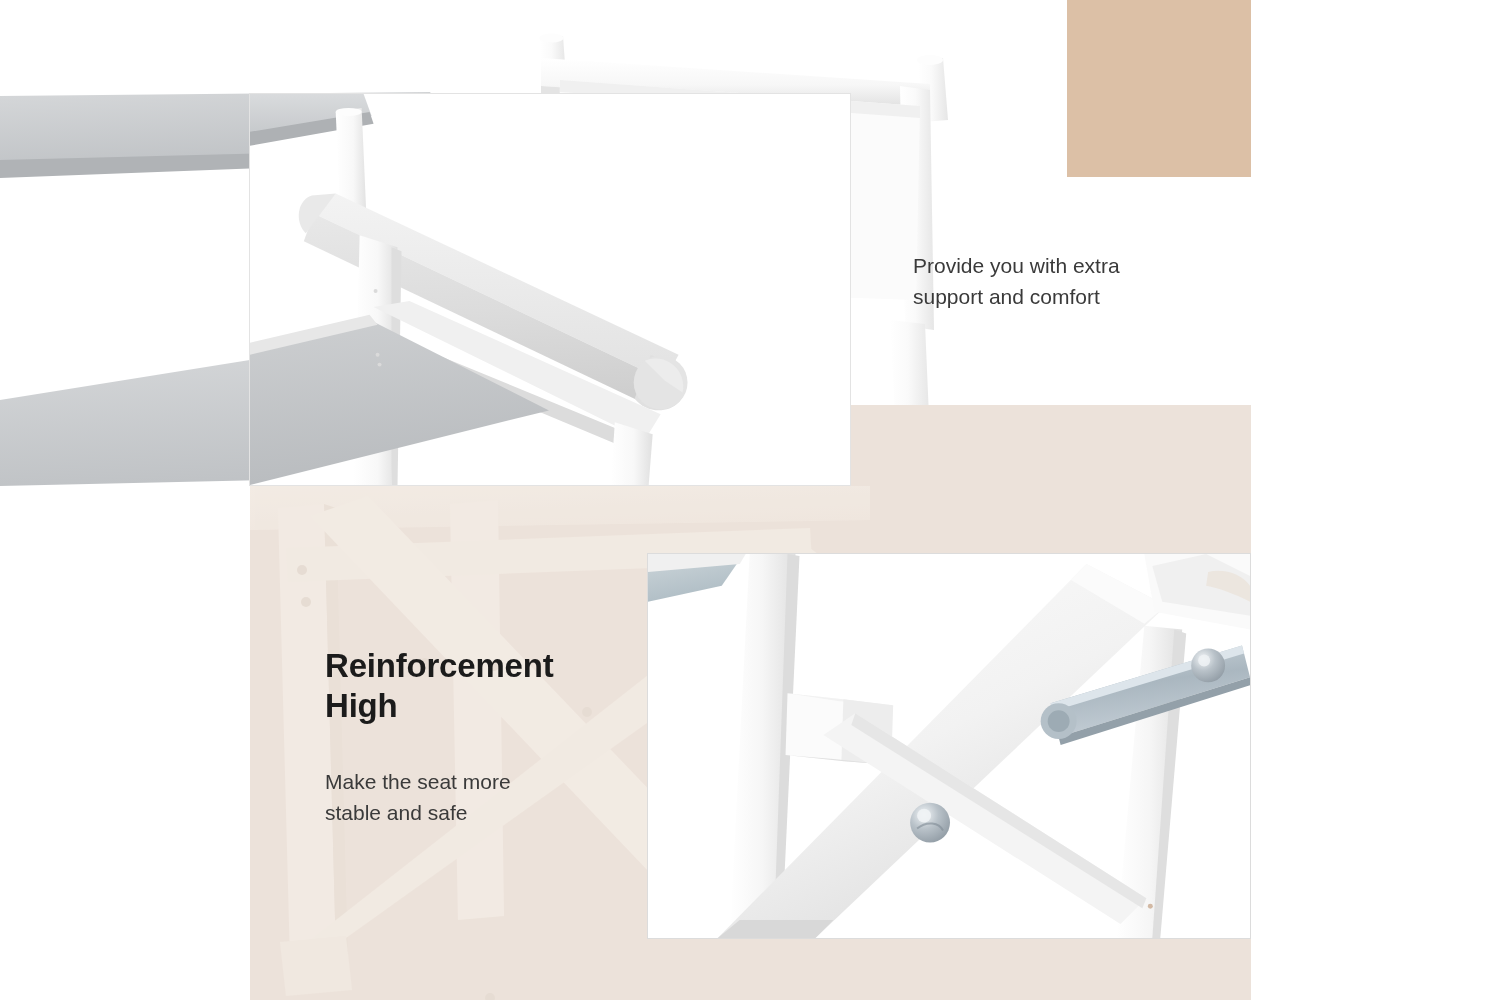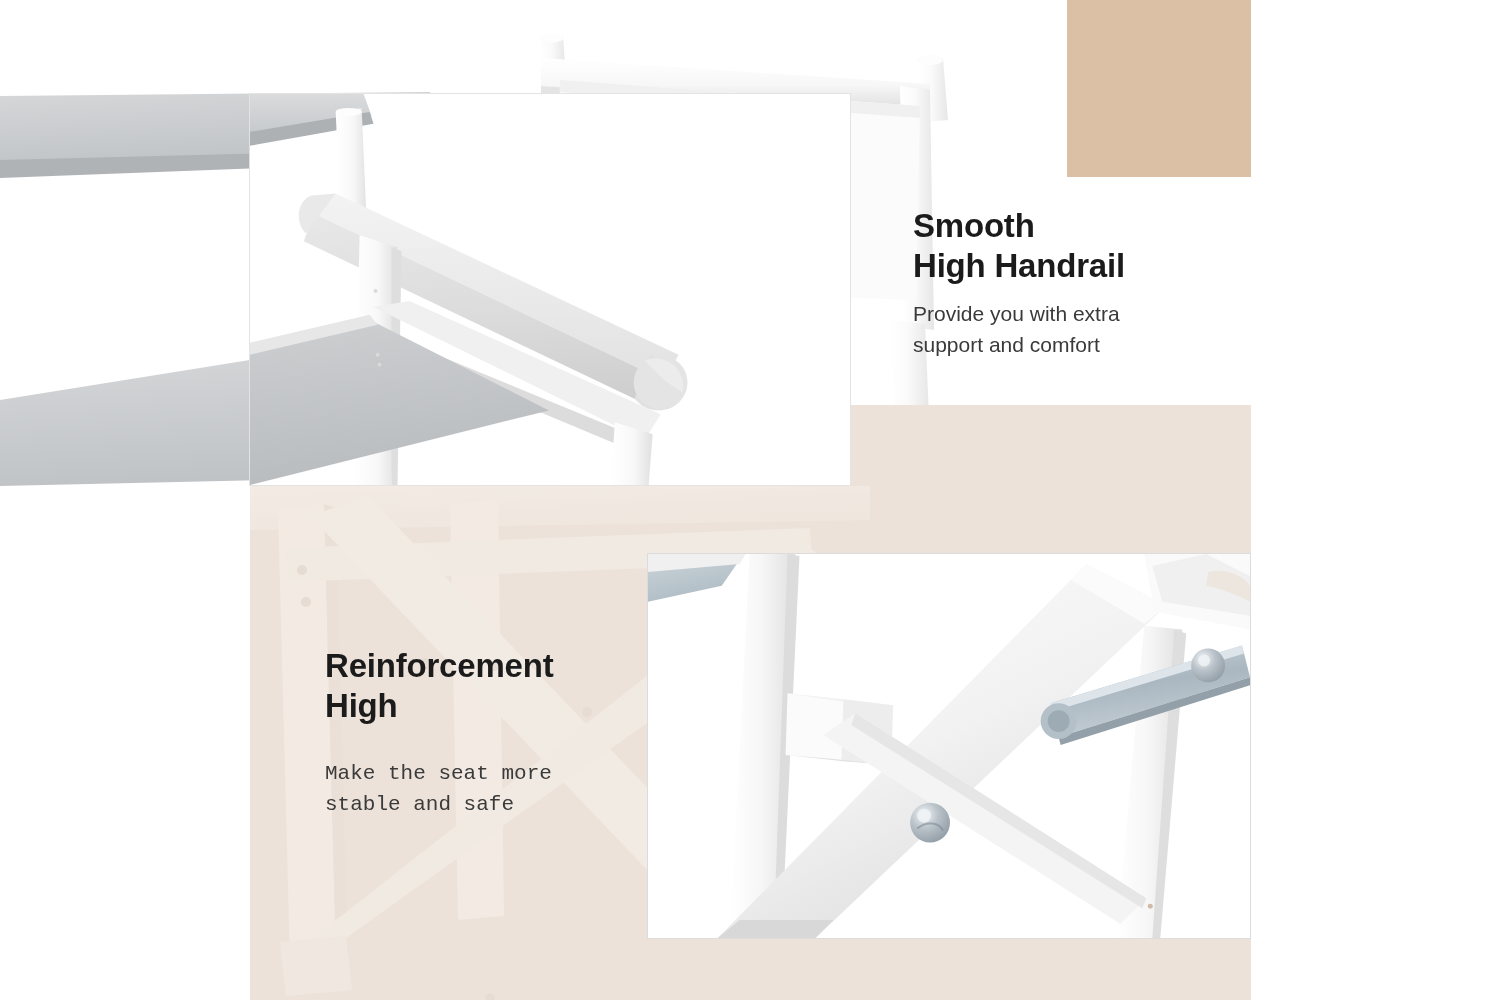"Smooth" div.txt-title { html: <div>Smooth High Handrail</div> -> none }
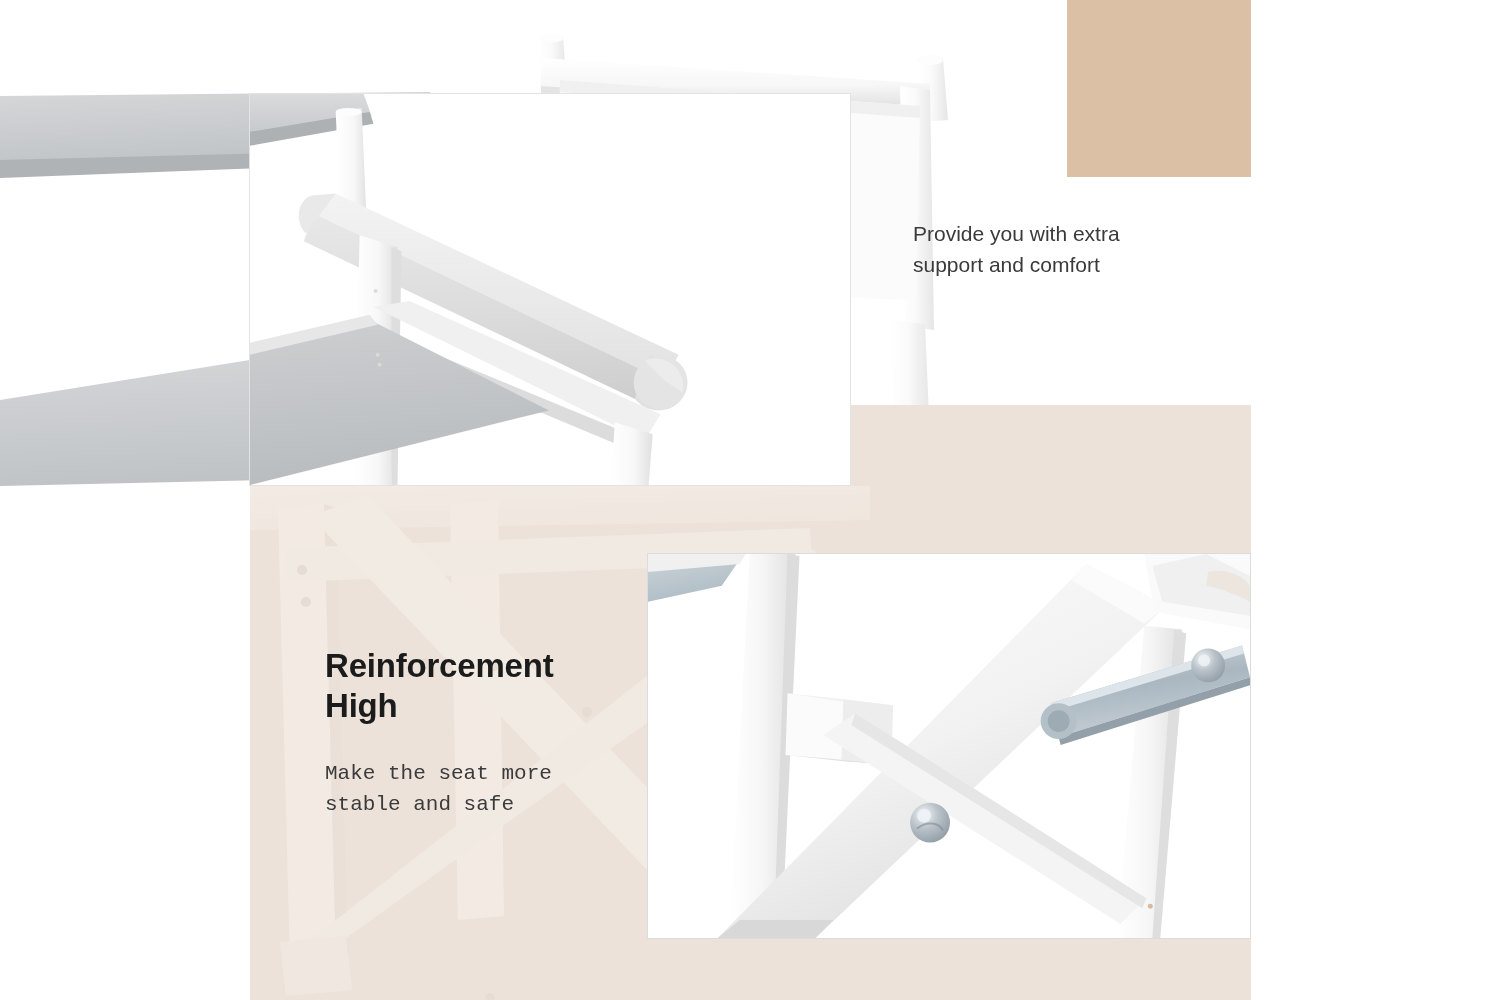"Provide you with extra" #feature-handrail .txt-sub { margin-top: 12px -> 44px }
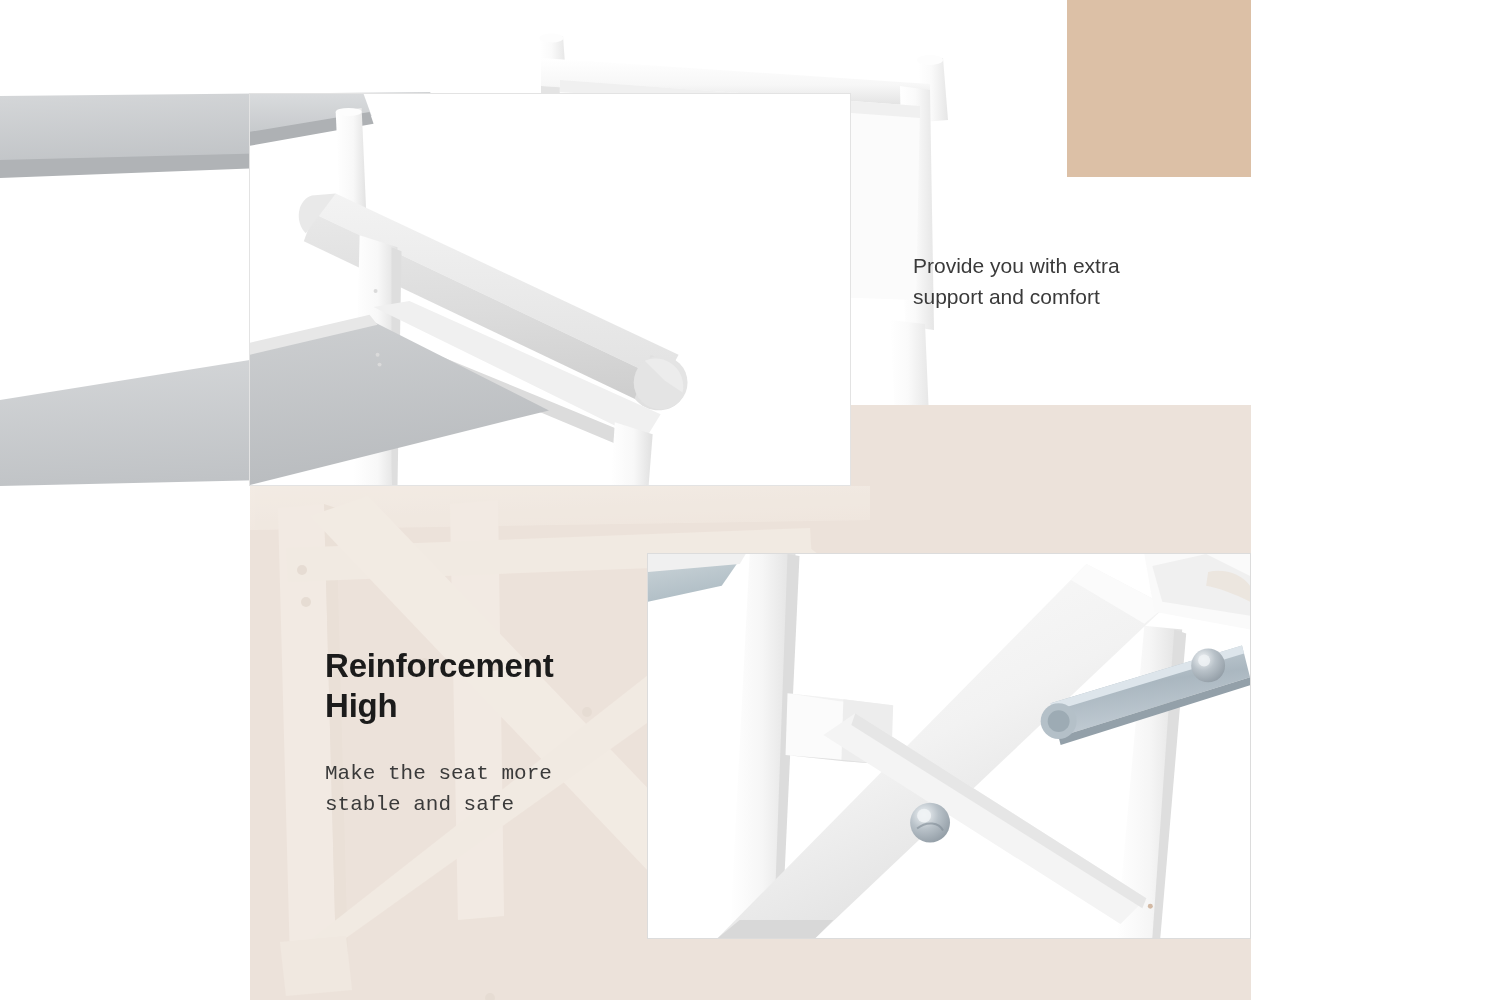"Make the seat more" #feature-bars .txt-sub { font-family: Liberation Mono, monospace -> none; margin-top: 32px -> 40px }
